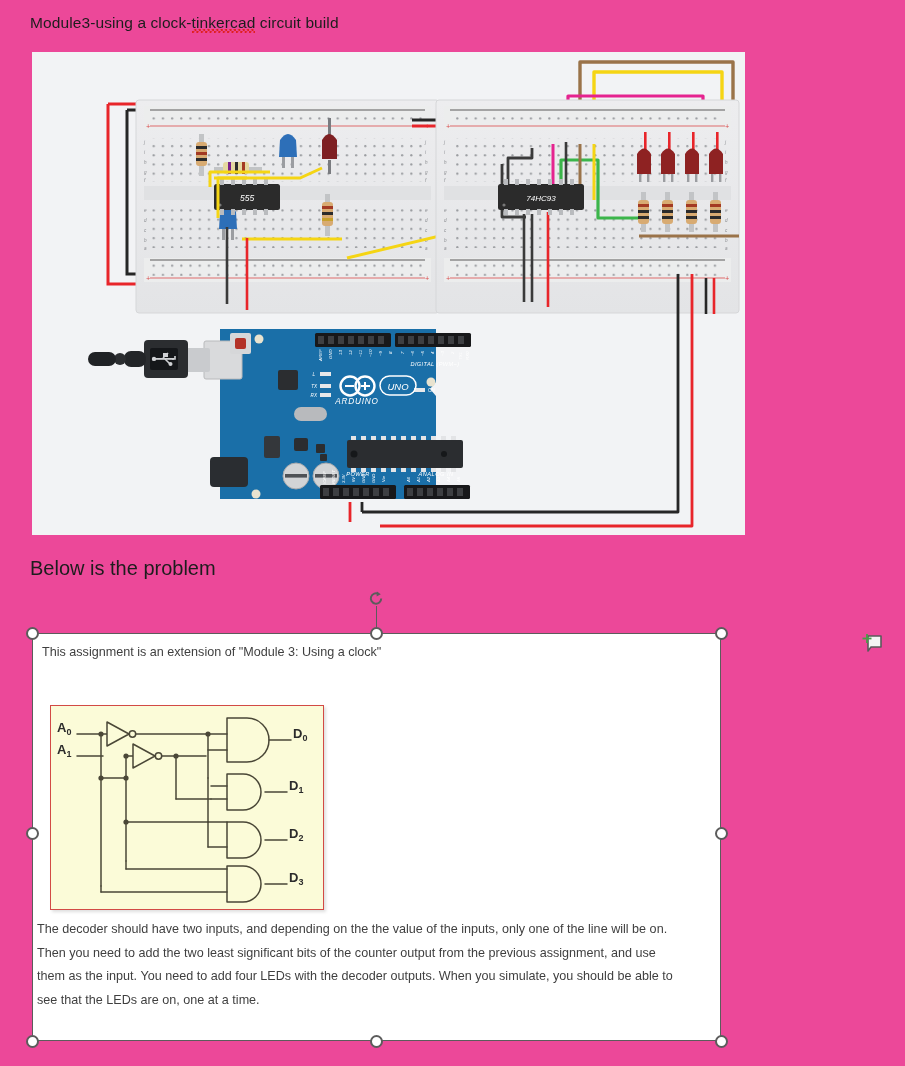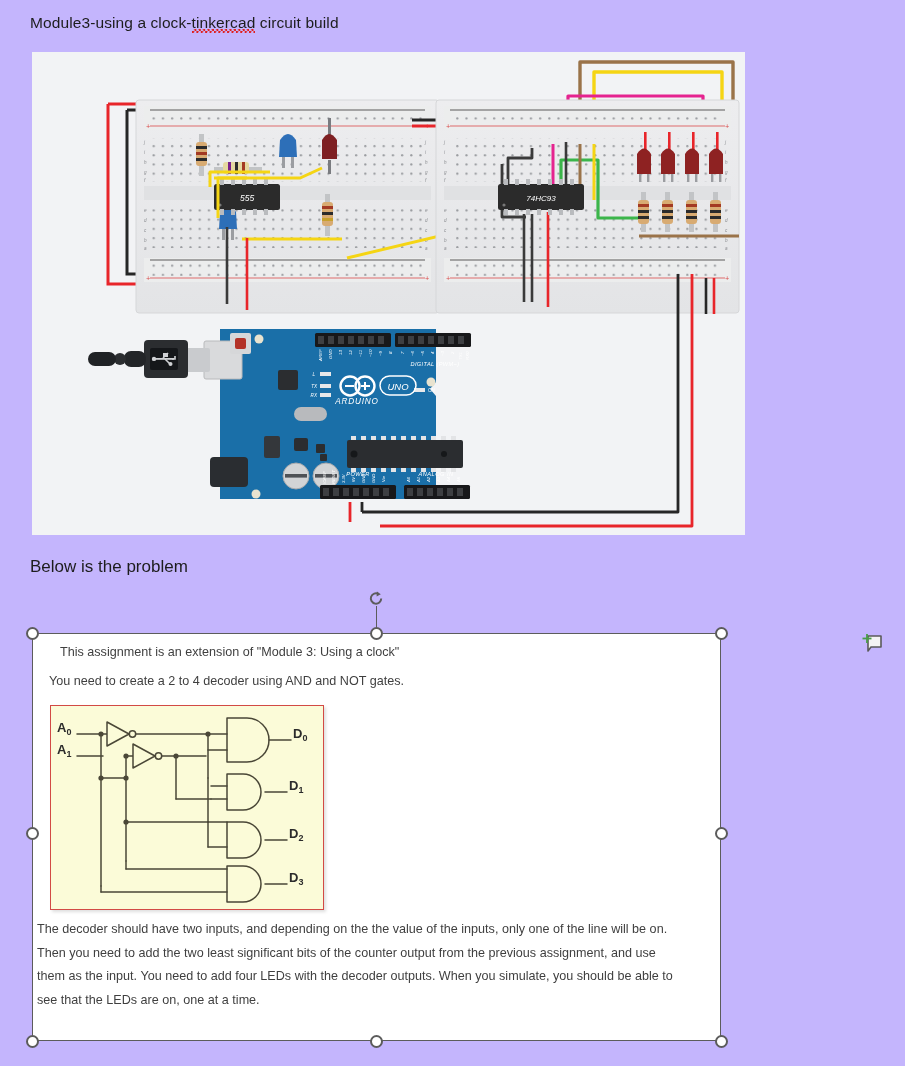"Module3-using a clock-tinkercad circuit" #page { background: #c4b5fd -> #ec4899 }
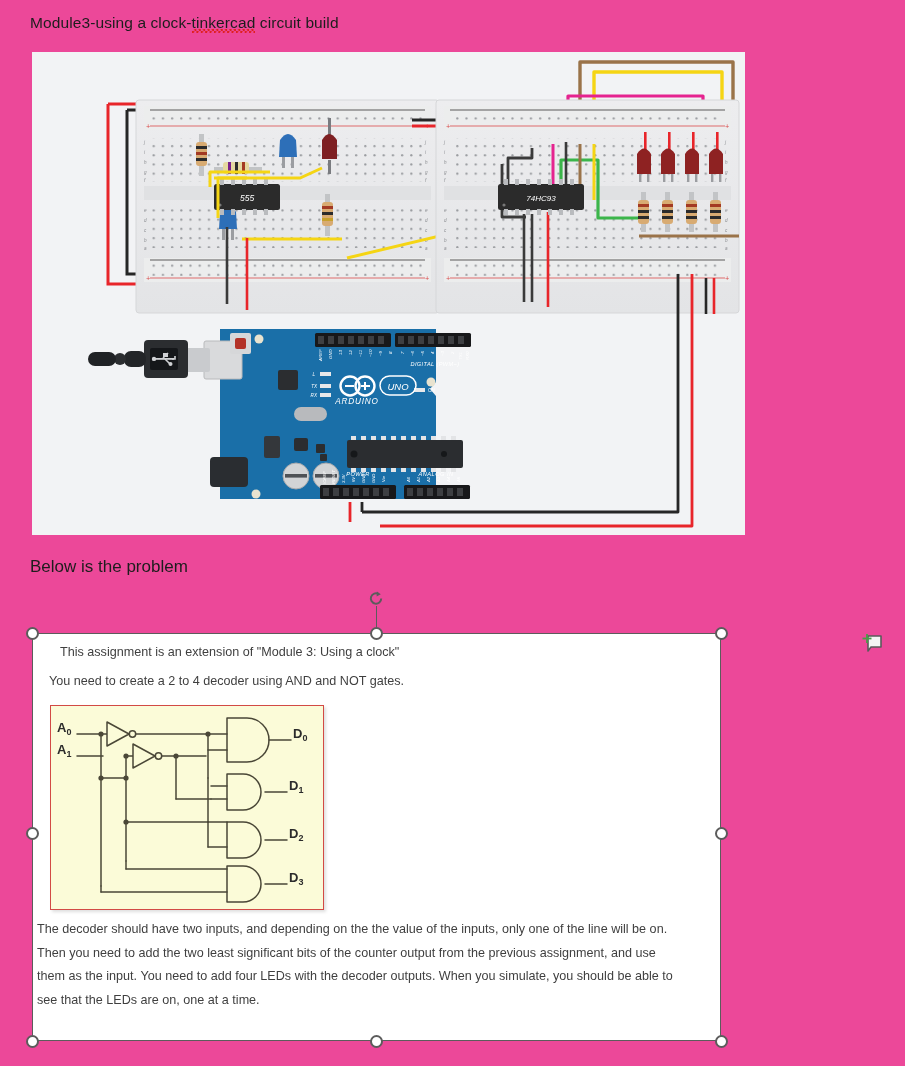"Below is the problem" .section-label { font-size: 17px -> 20px }
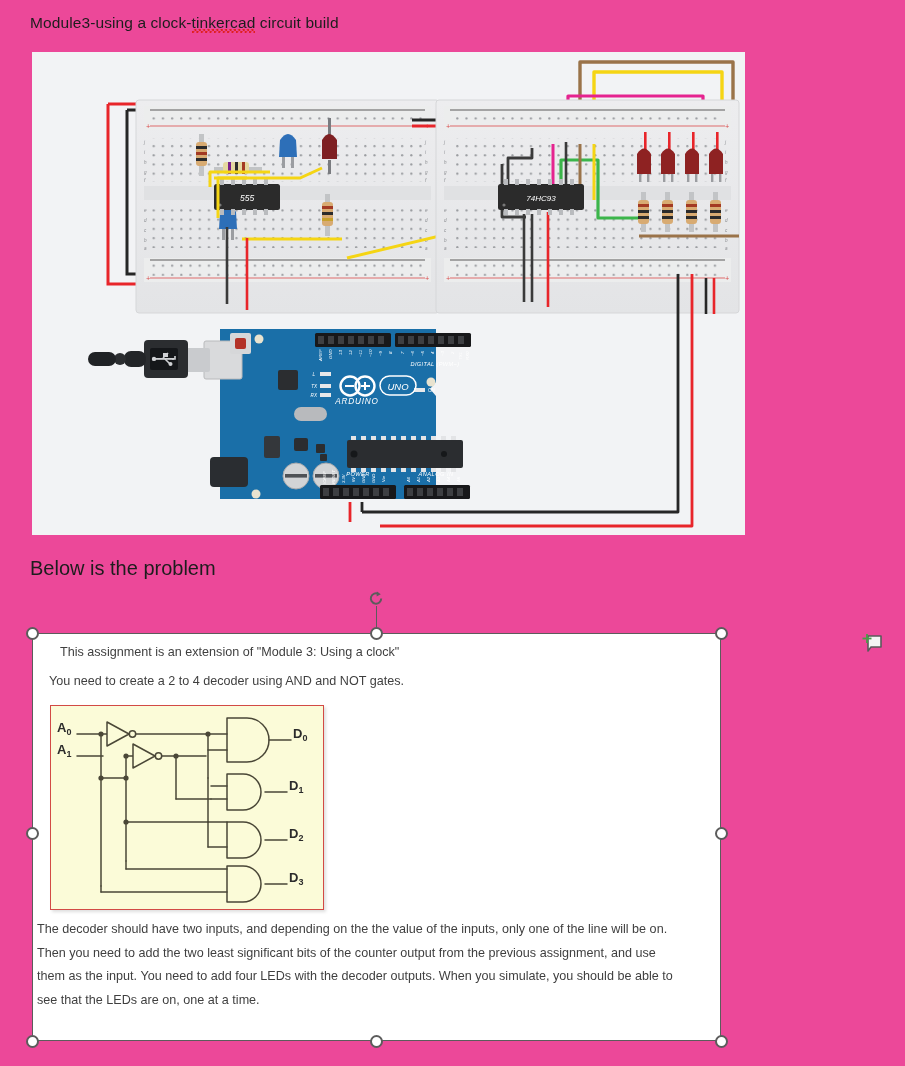"This assignment is an extension" .p-line1 { left: 28px -> 10px }
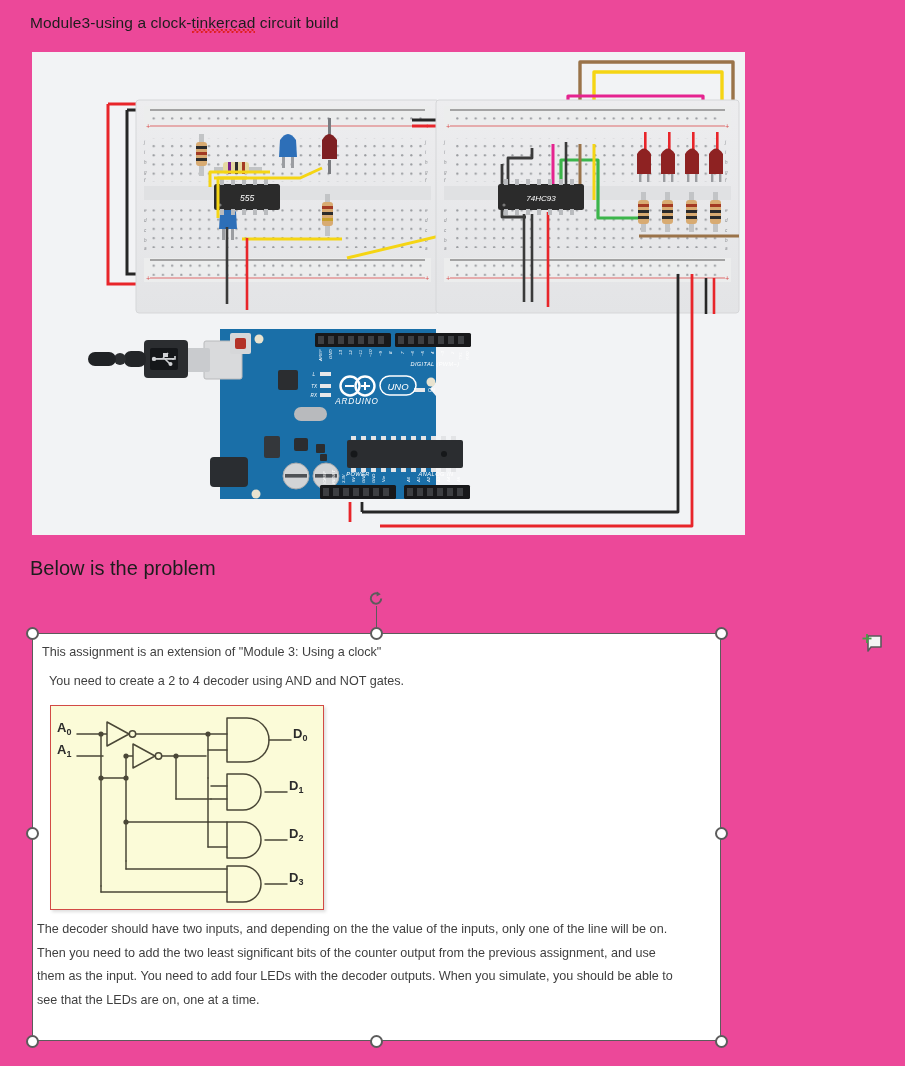"You need to create a" div.p-text { html: <div>You need to create a 2 to 4 decoder using AND and NOT gates.</div> -> none }
